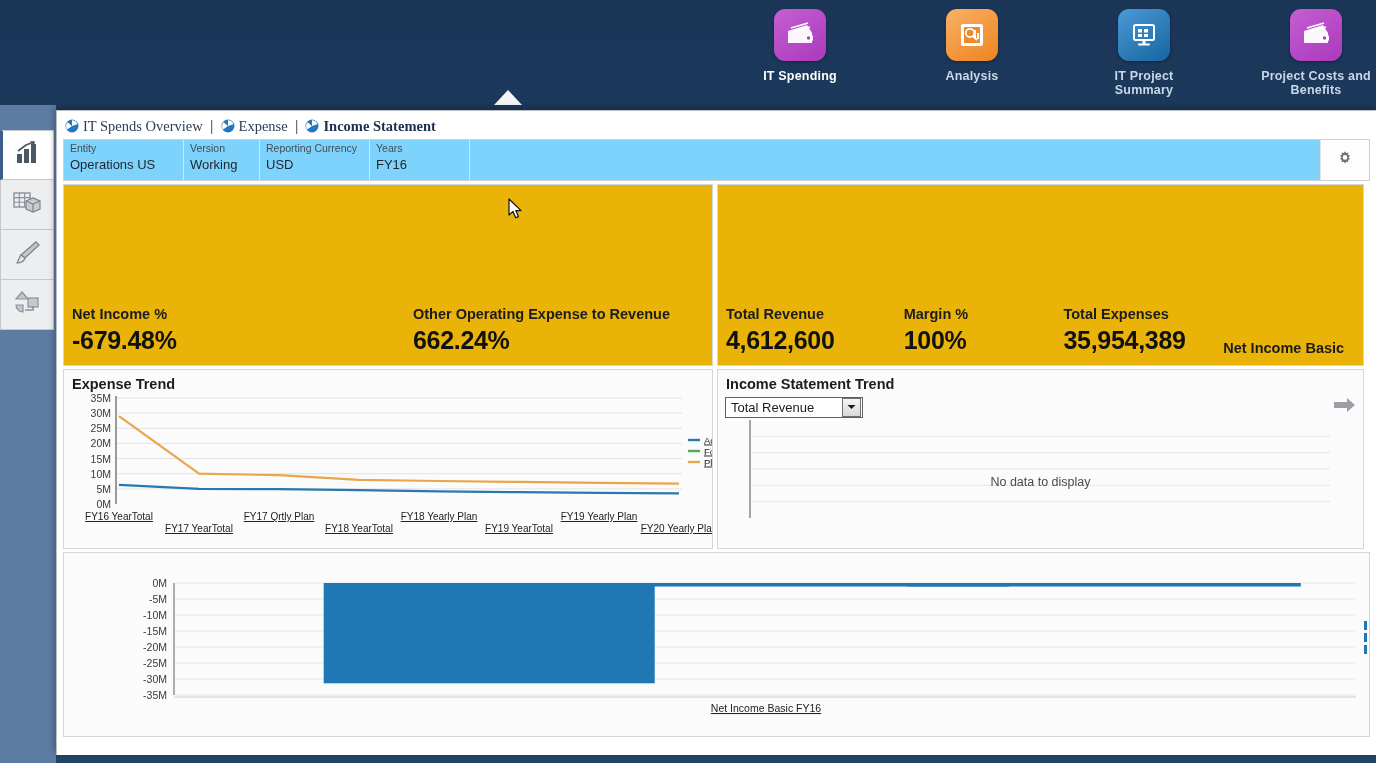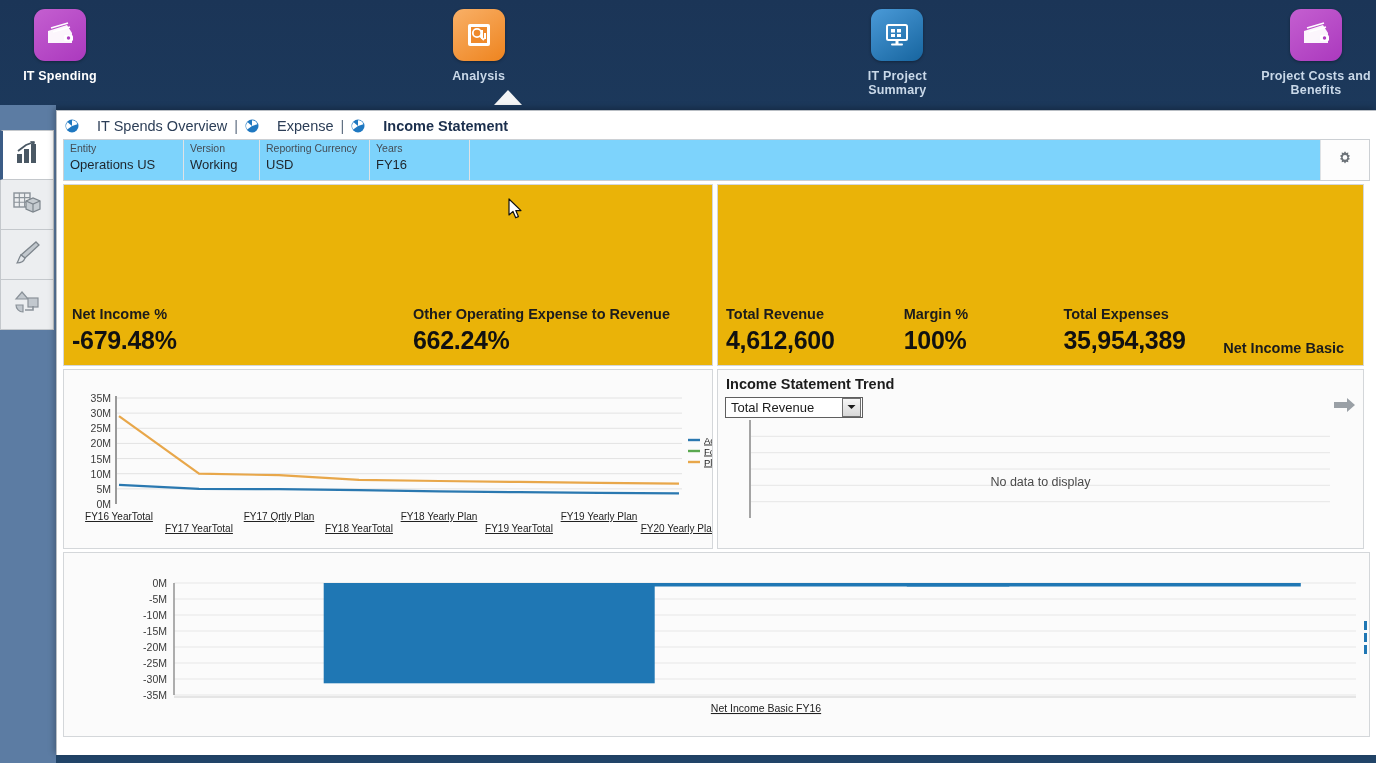"IT Spending" #topnav { justify-content: space-between -> flex-end }
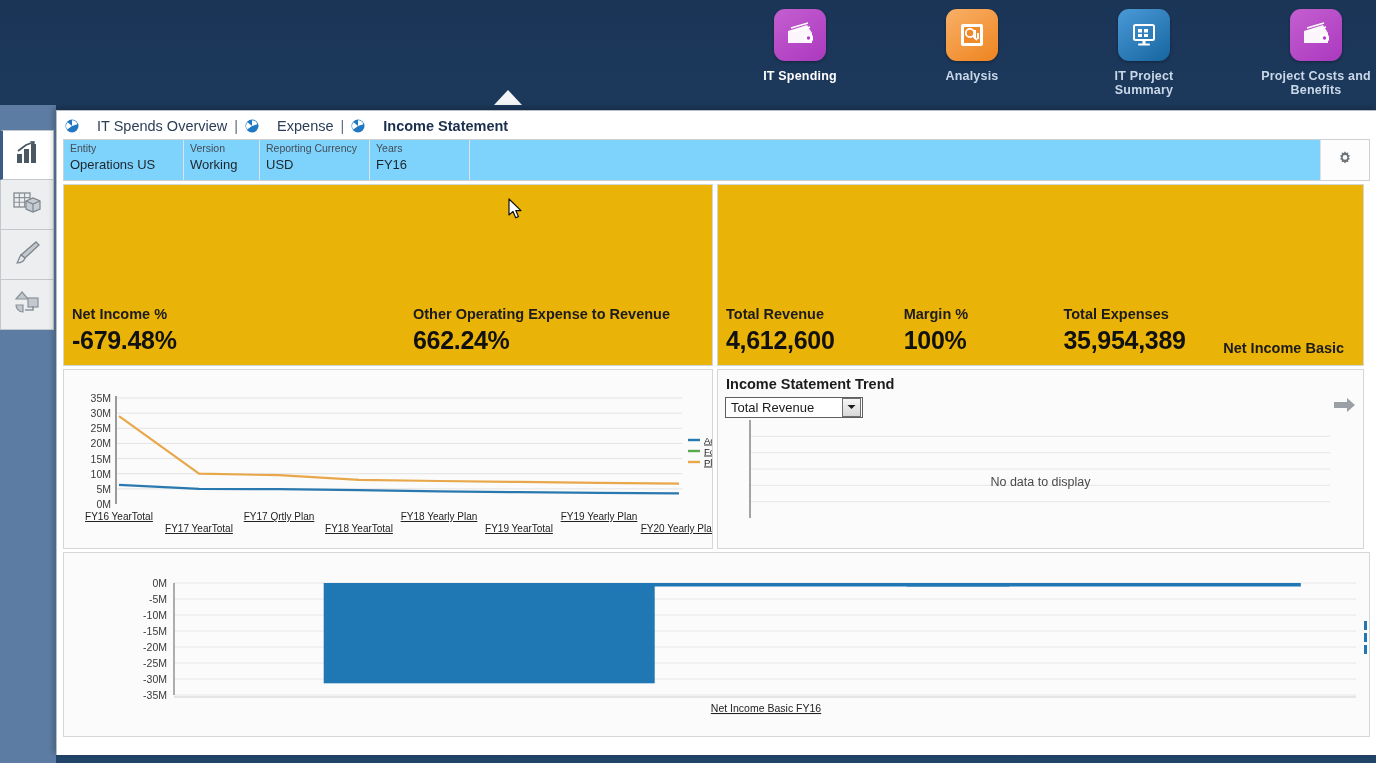"IT Spends Overview" .crumb { font-family: none -> Liberation Serif, serif; gap: 18px -> 4px }
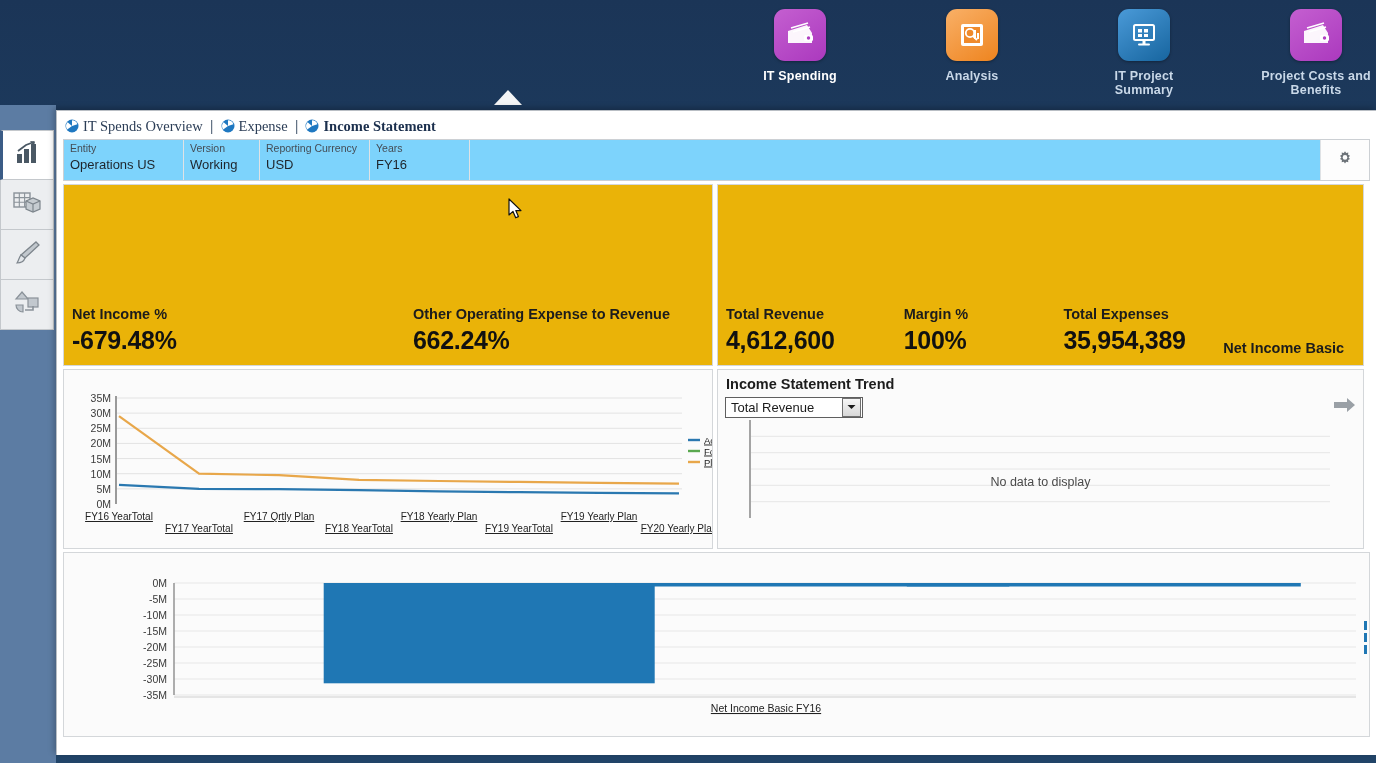"Expense Trend" div.panel-title { html: none -> <div>Expense Trend</div> }
